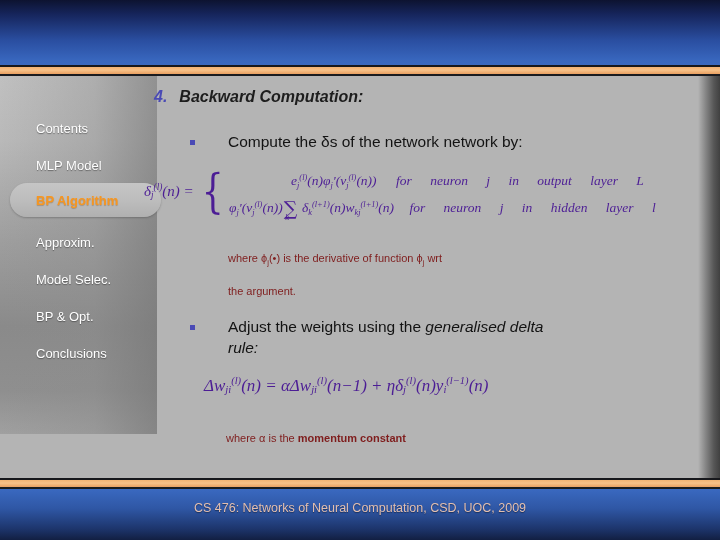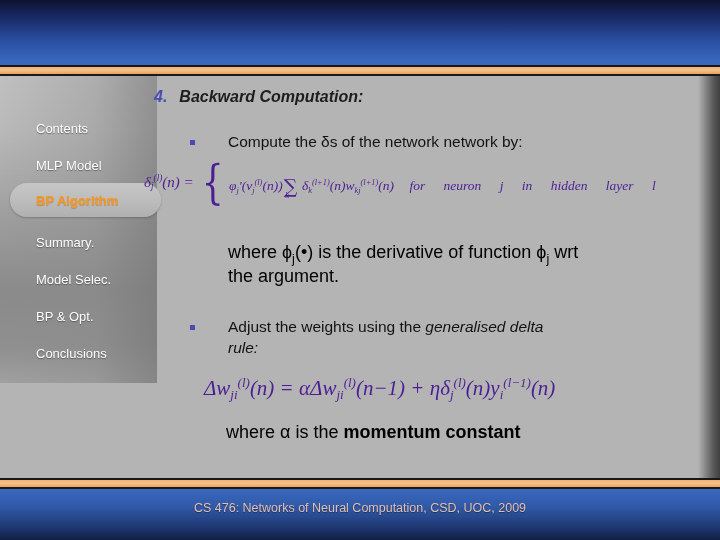"Contents" #sidebar { height: 307px -> 358px }
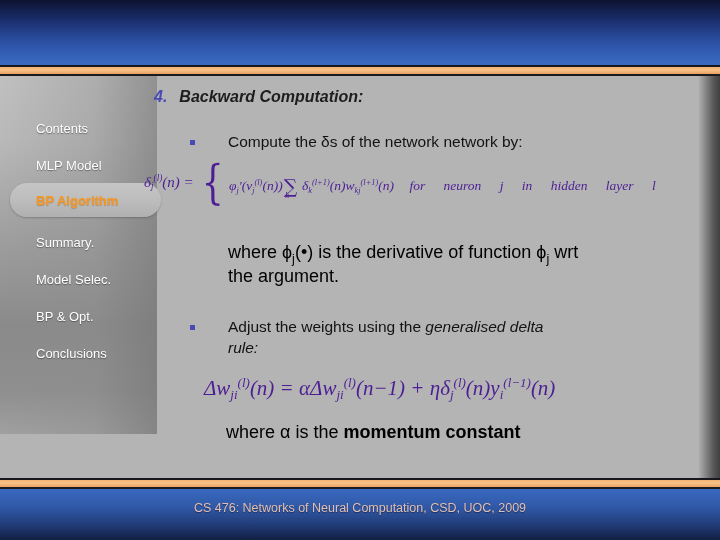"ej(l)(n)φj'(vj(l)(n)) for neuron j in" span.case-line { html: none -> <span> e<sub>j</sub><sup>(l)</sup>(n)φ<sub>j</sub>'(v<sub>j</sub><sup>(l)</sup>(n)) <span>for</span> <span>neuron</span> <span>j</span> <span>in</span> <span>output</span> <span>layer</span> <span>L</span> </span> }
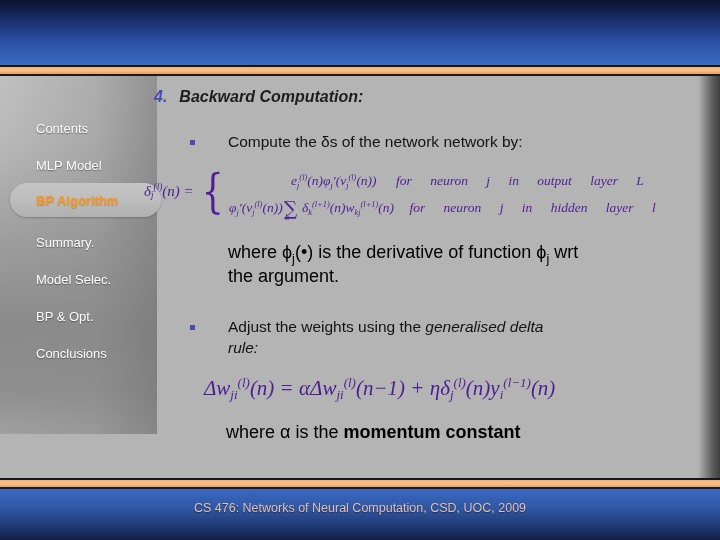"Summary." span { text: Summary -> Approxim }
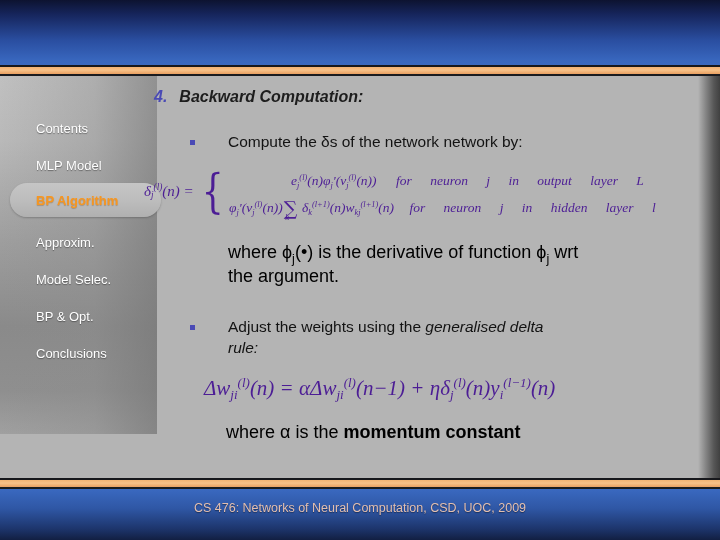"where ϕj(•) is the derivative" .plain-line { color: #000000 -> #7f1d1d; font-size: 18px -> 11px; line-height: 17px -> 28px }
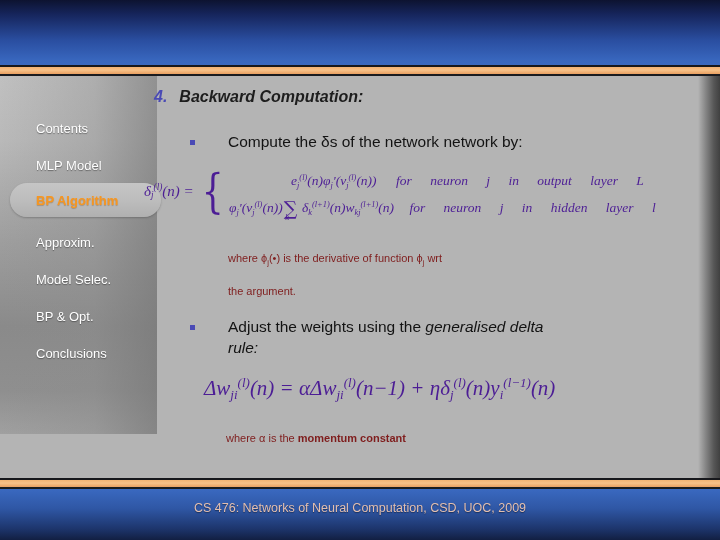"Δwji(l)(n) = αΔwji(l)(n−1) +" #eq-deltaw { font-size: 21px -> 17px }
